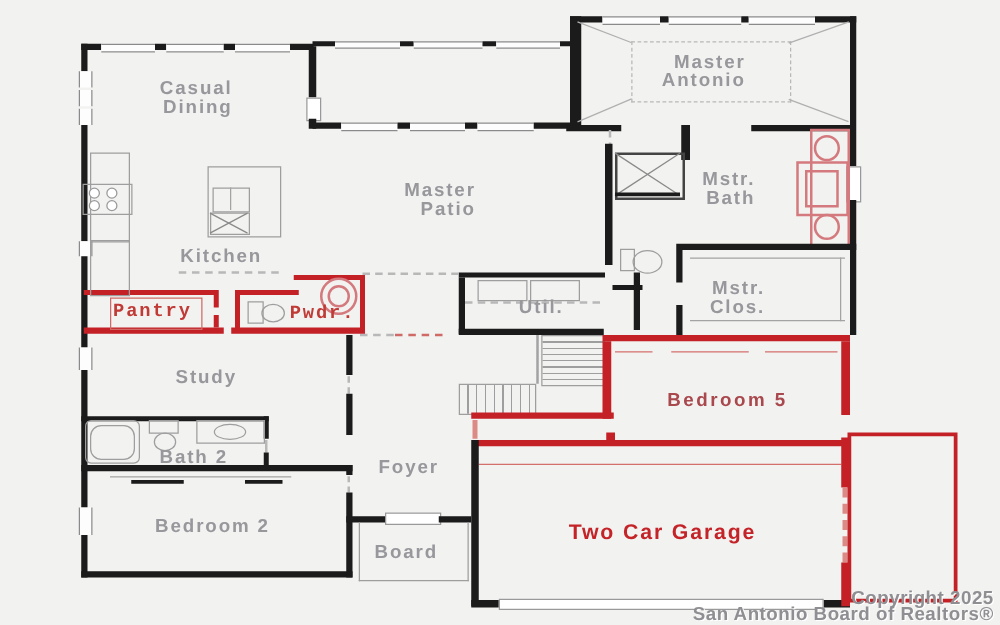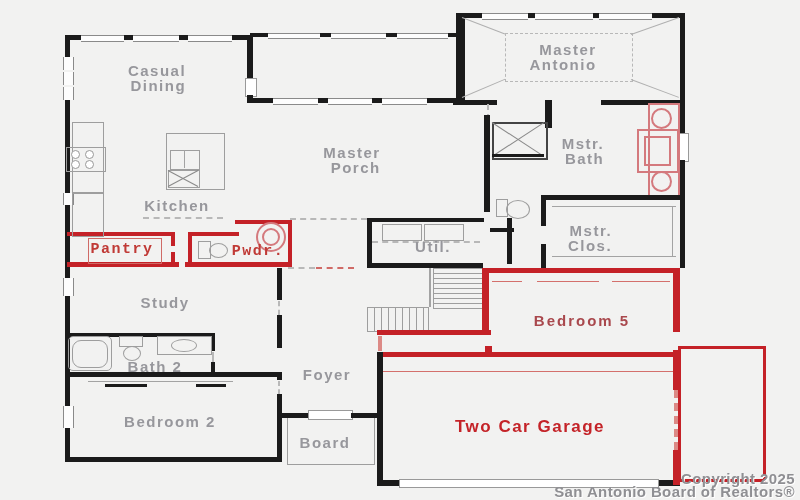"Porch" span { text: Porch -> Patio }
